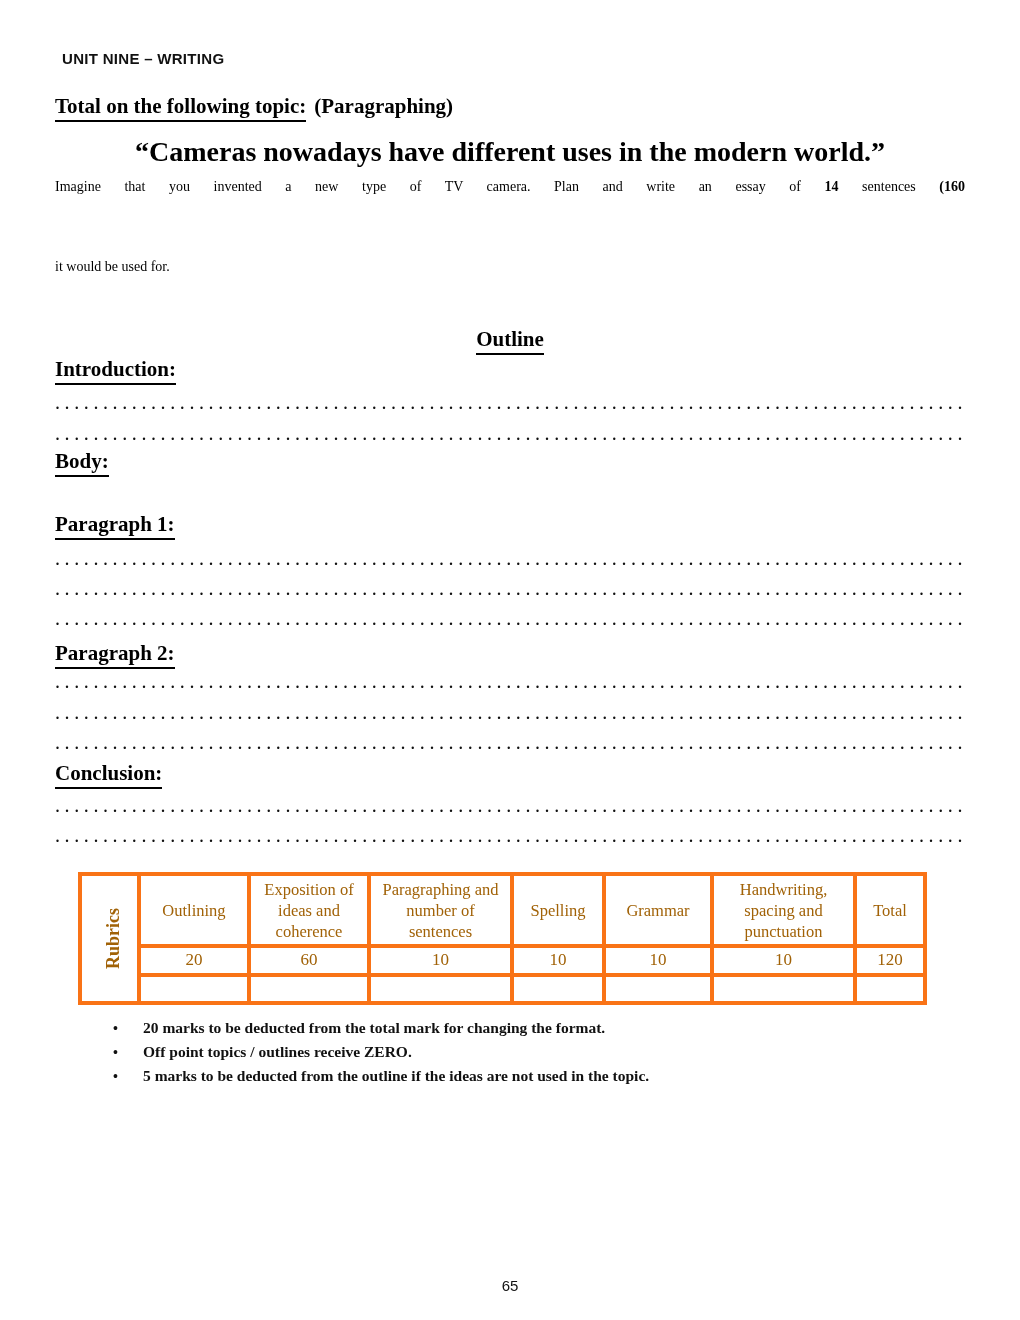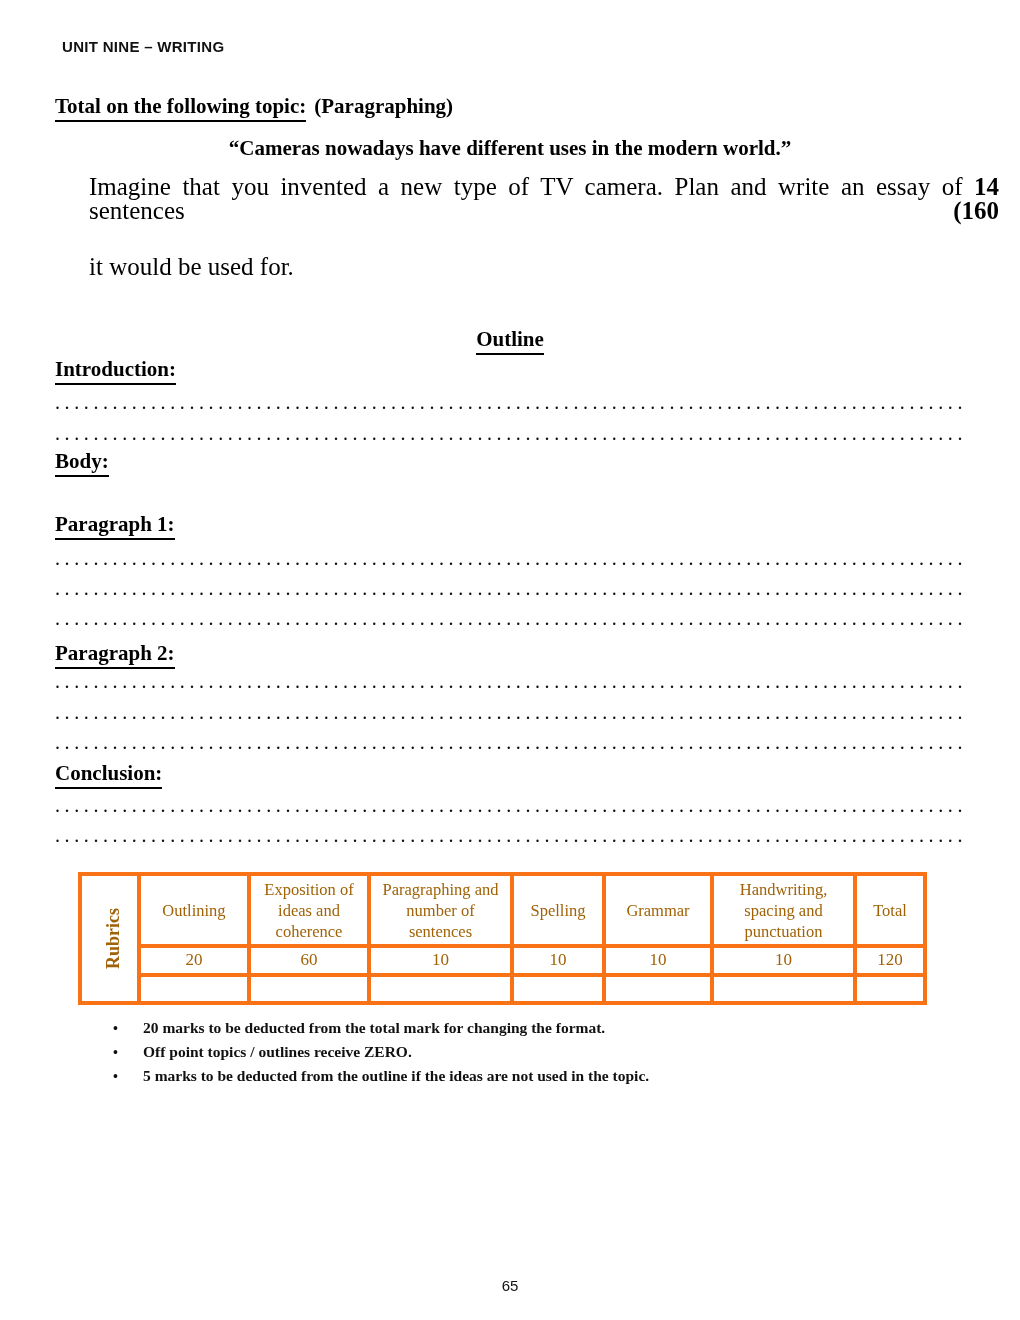"UNIT NINE – WRITING" .unit-label { top: 38px -> 50px }
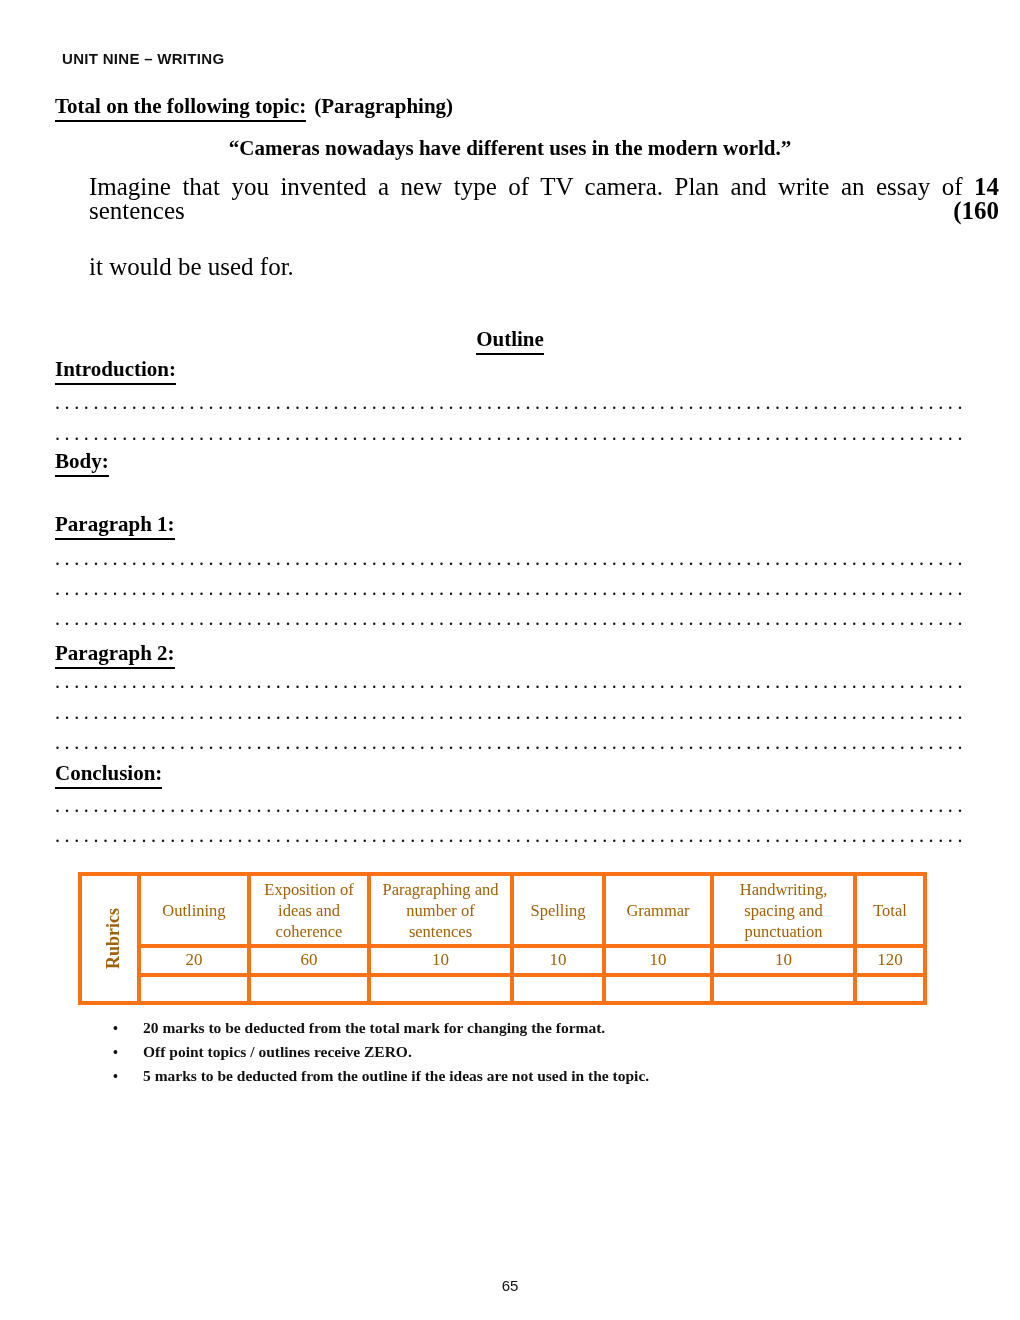"“Cameras nowadays have different uses" .quote { font-size: 21px -> 28px }
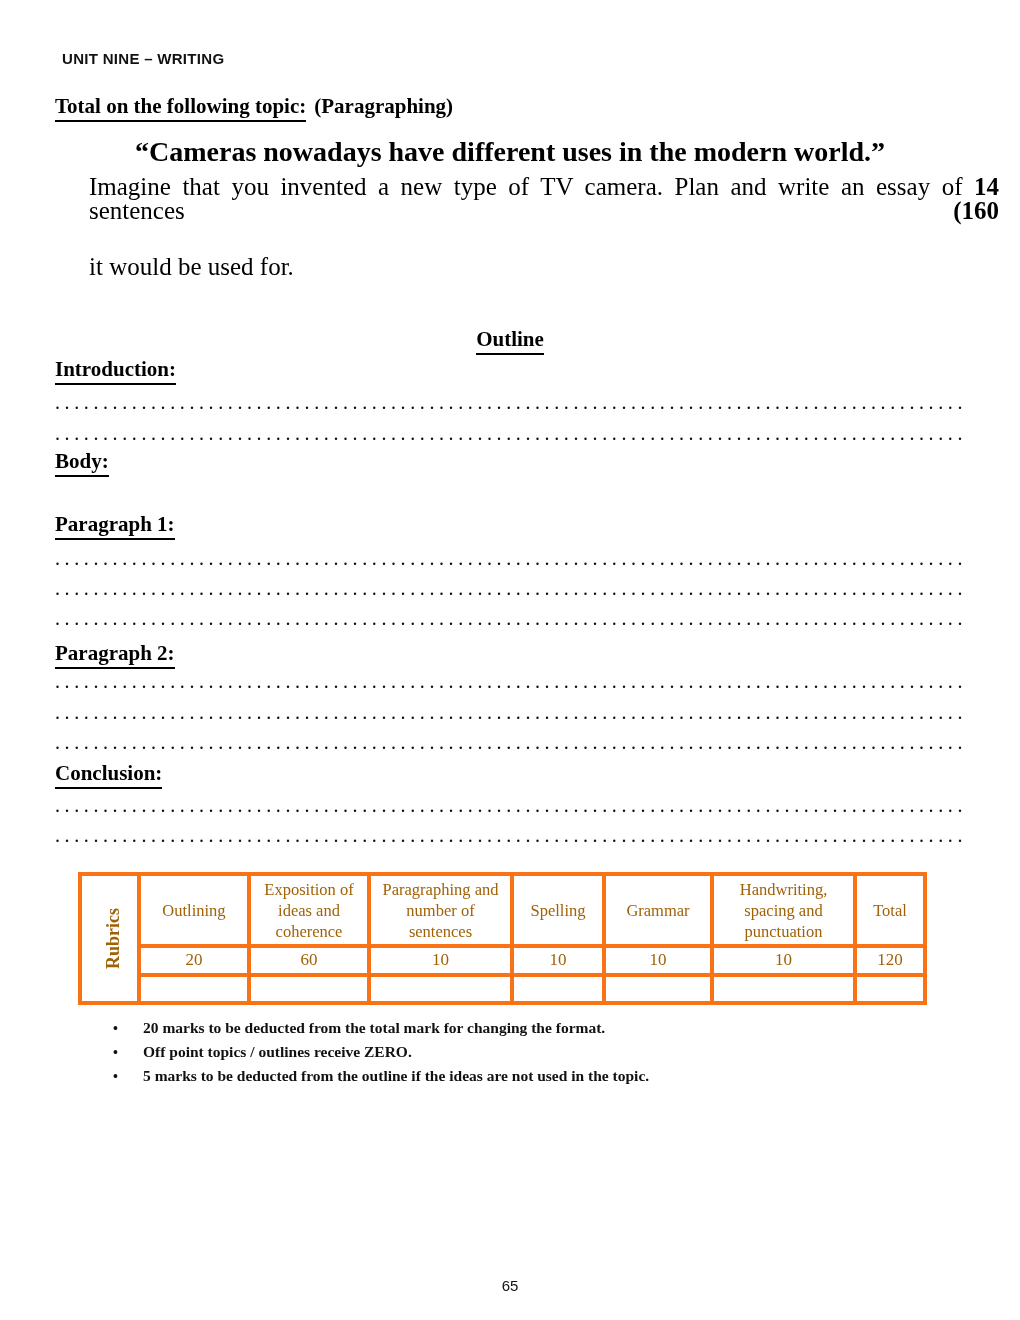"Imagine that you invented a" .para-line { font-size: 25px -> 14px; margin-left: 34px -> none }
